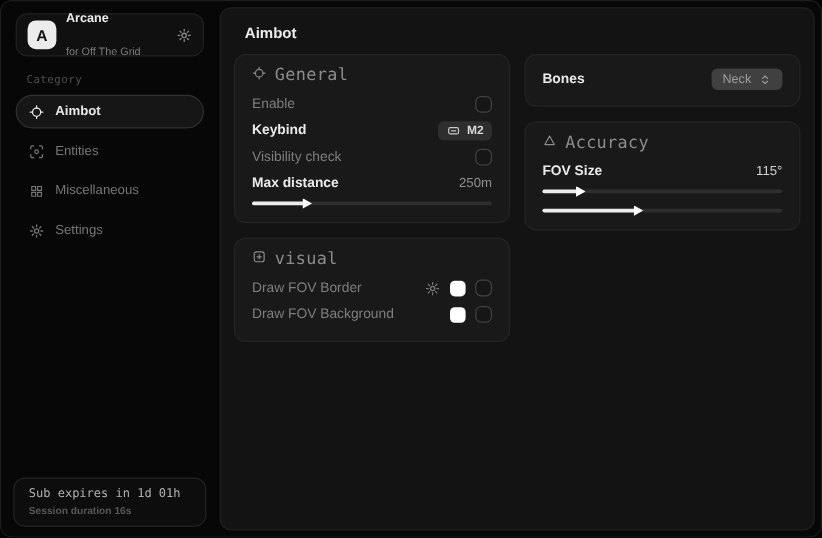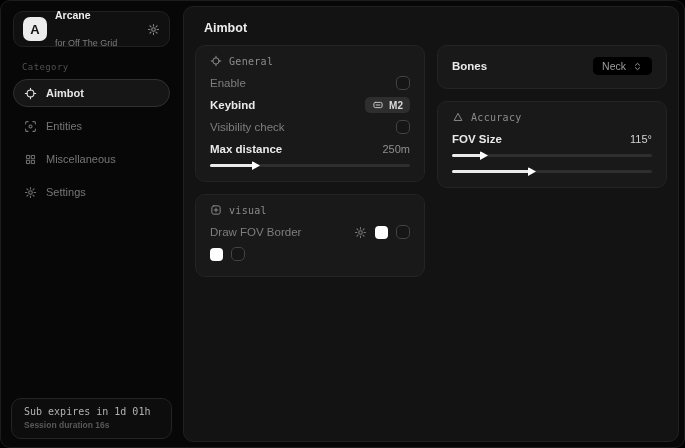"General" .panel-header { align-items: flex-end -> flex-start; font-size: 10px -> 14px }
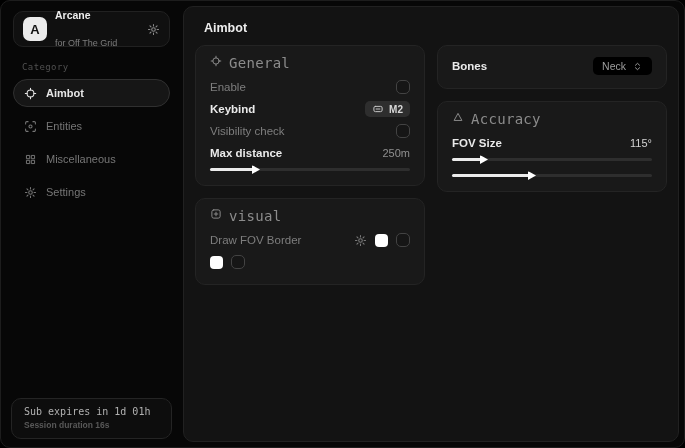"Neck" .select-btn { background: #000000 -> #404040 }
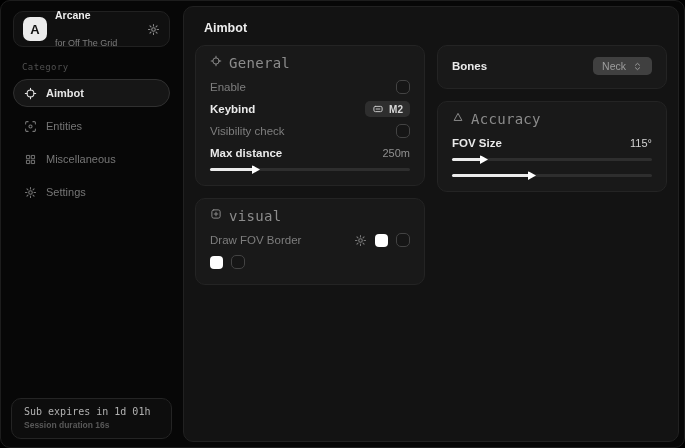"Draw FOV Background" span.lbl-dim { html: none -> <span>Draw FOV Background</span> }
